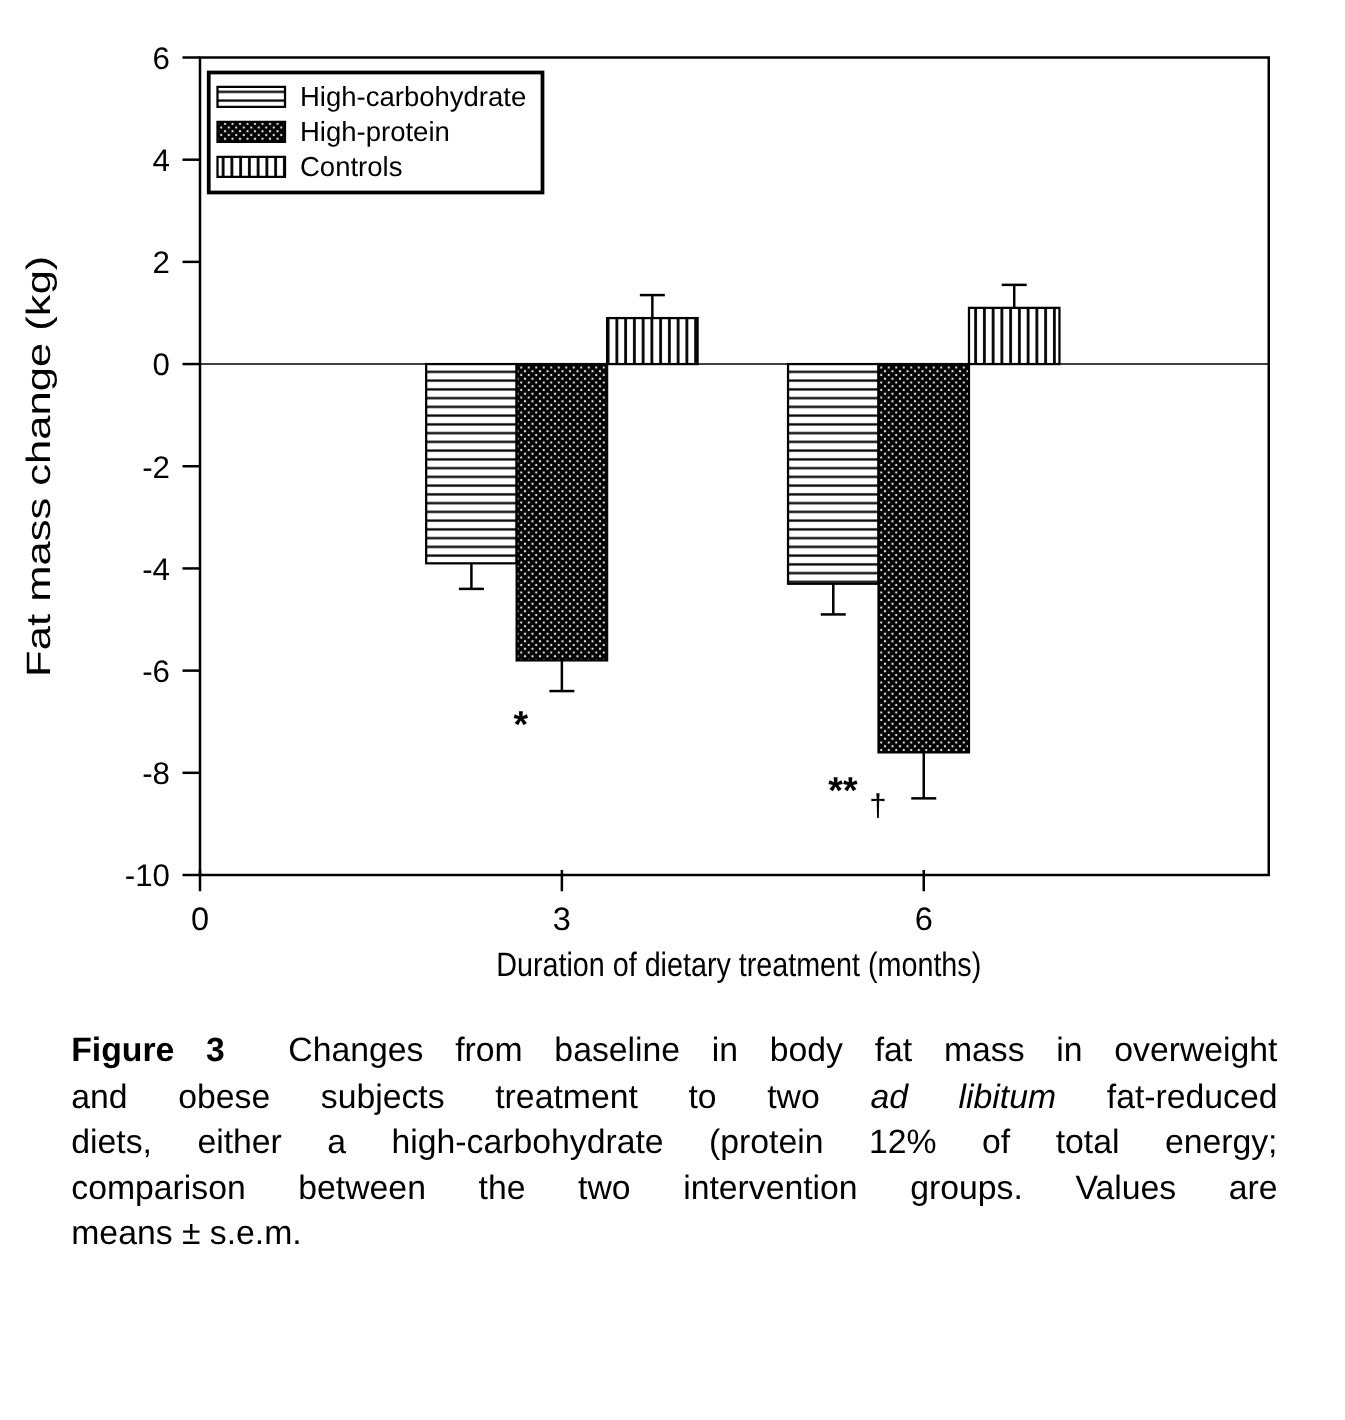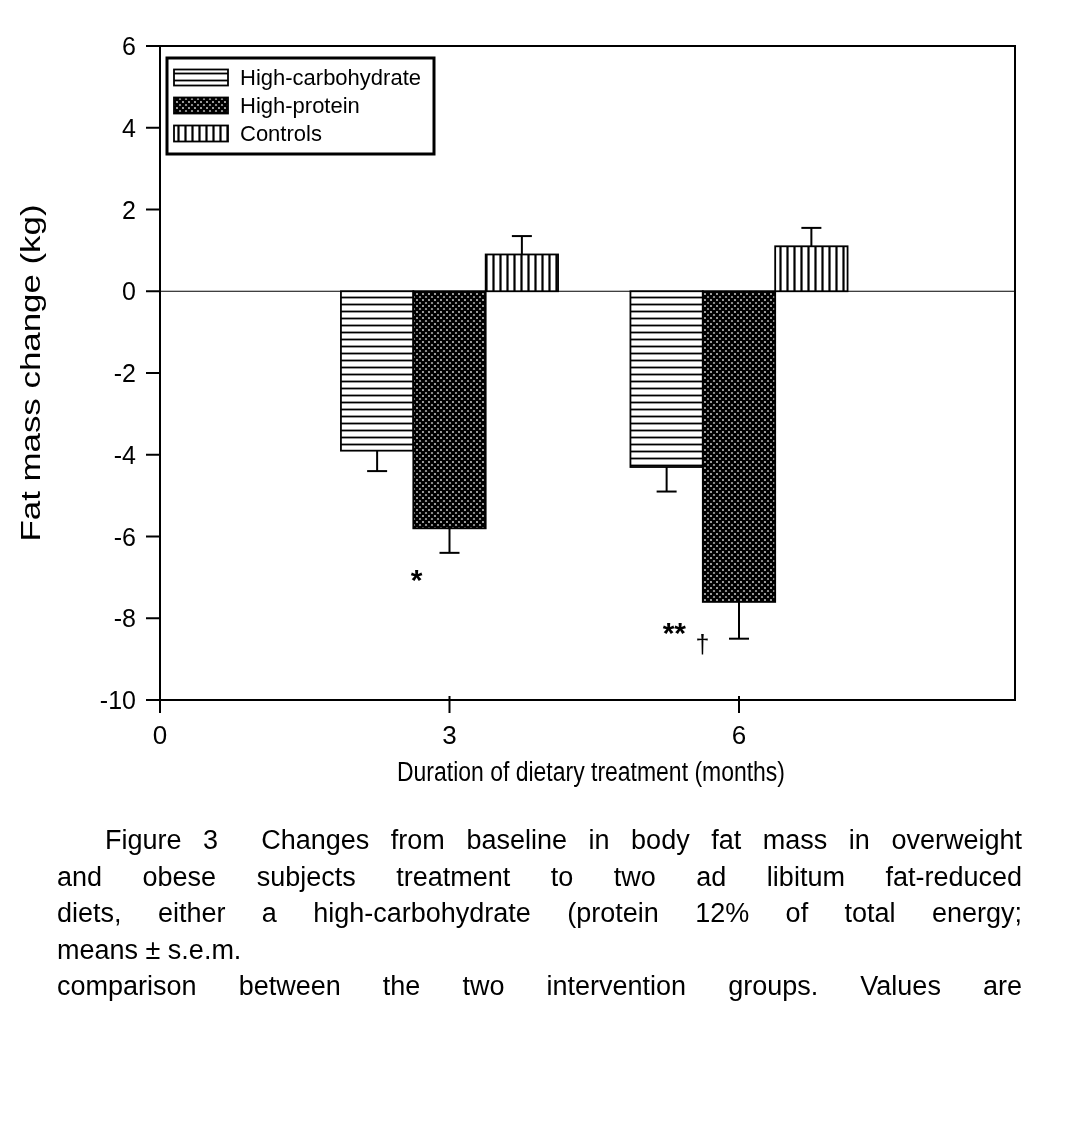"Figure 3" .cap-line .b { font-weight: 400 -> 700; margin-left: 48px -> none }
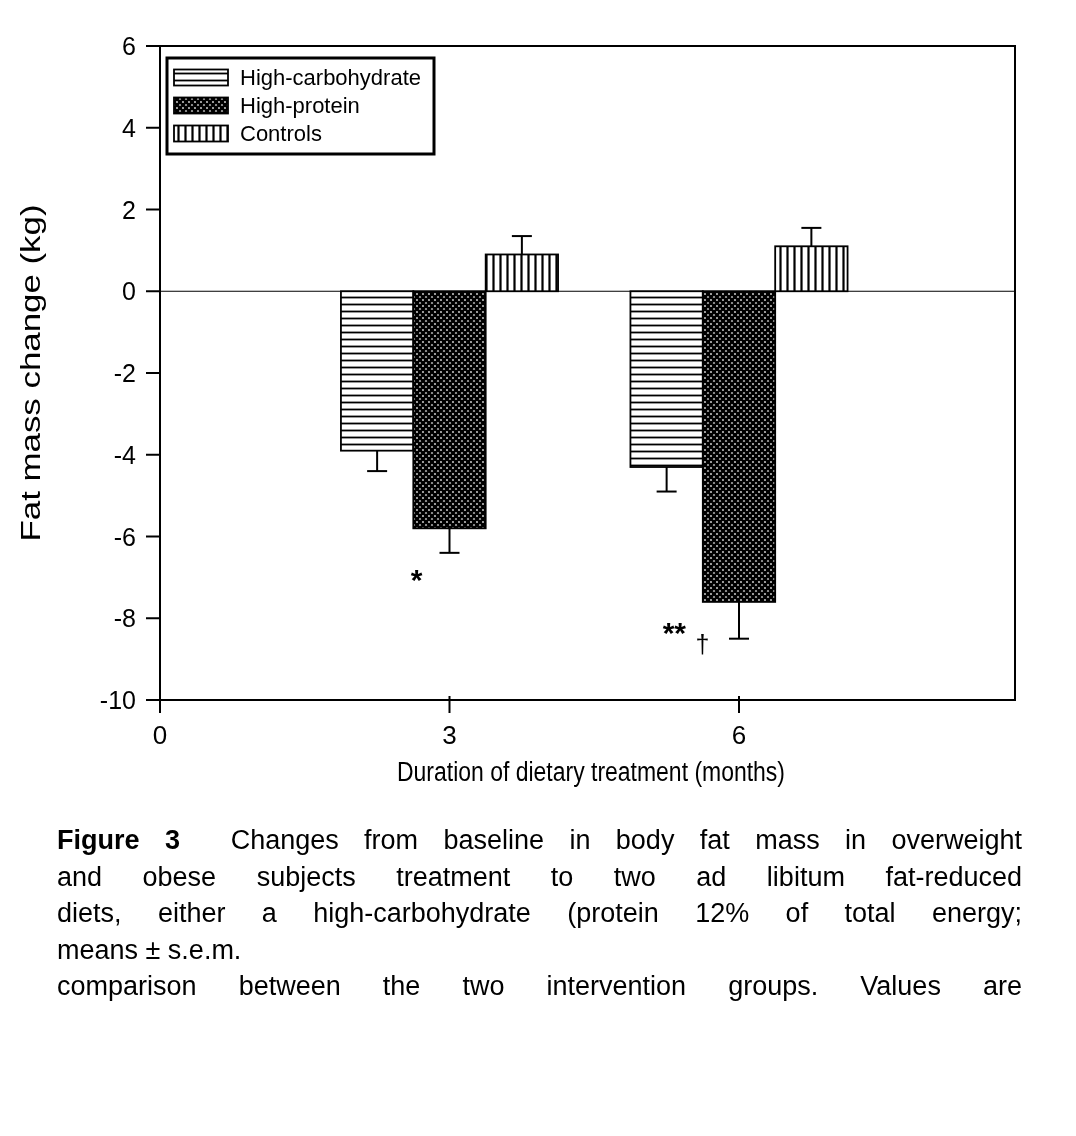"ad libitum" .cap-line .i { font-style: none -> italic }
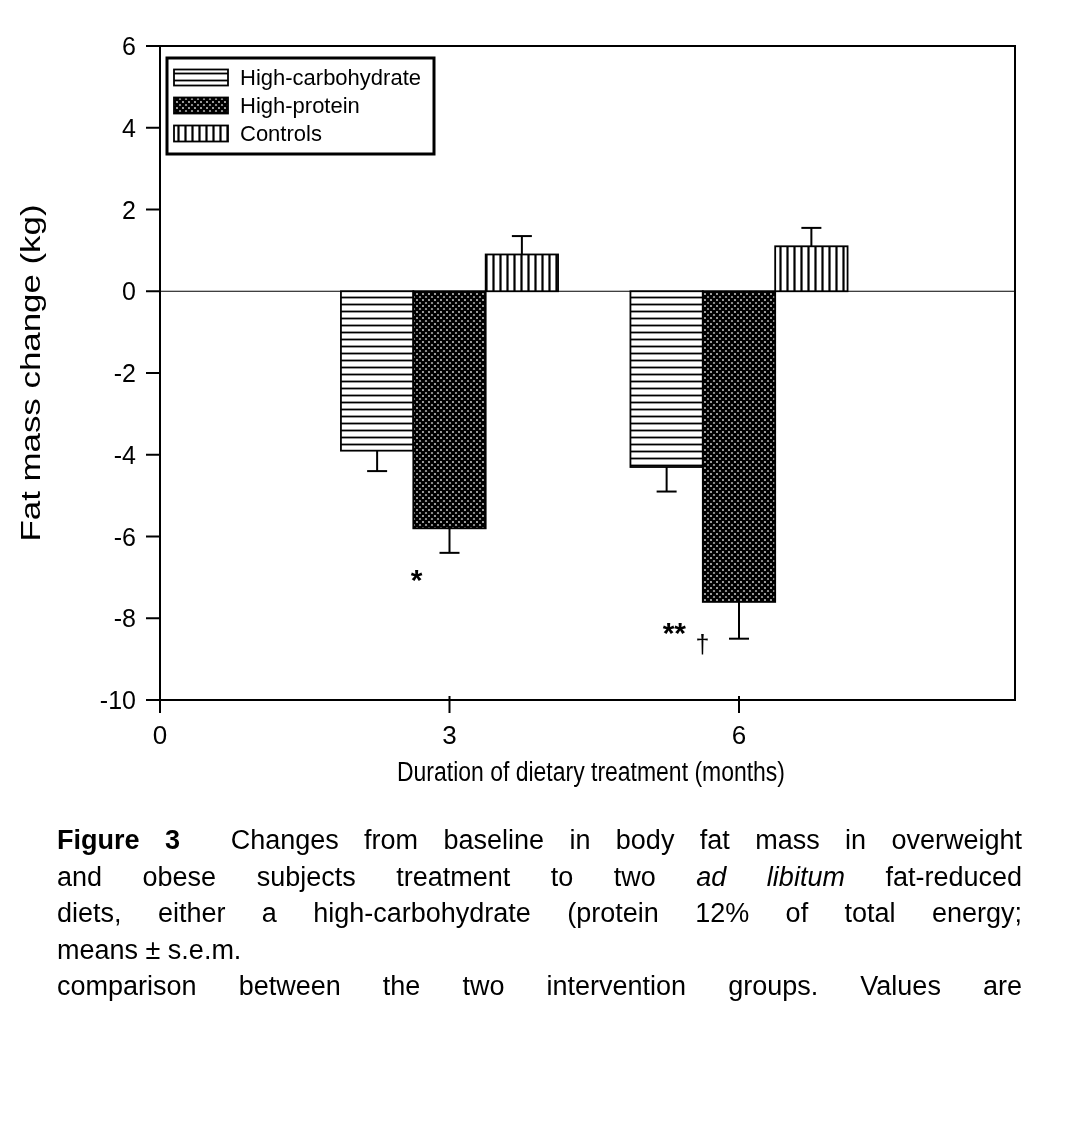"means ± s.e.m." div.cap-line { order: before "comparison between the two intervention" -> after "comparison between the two intervention" }
